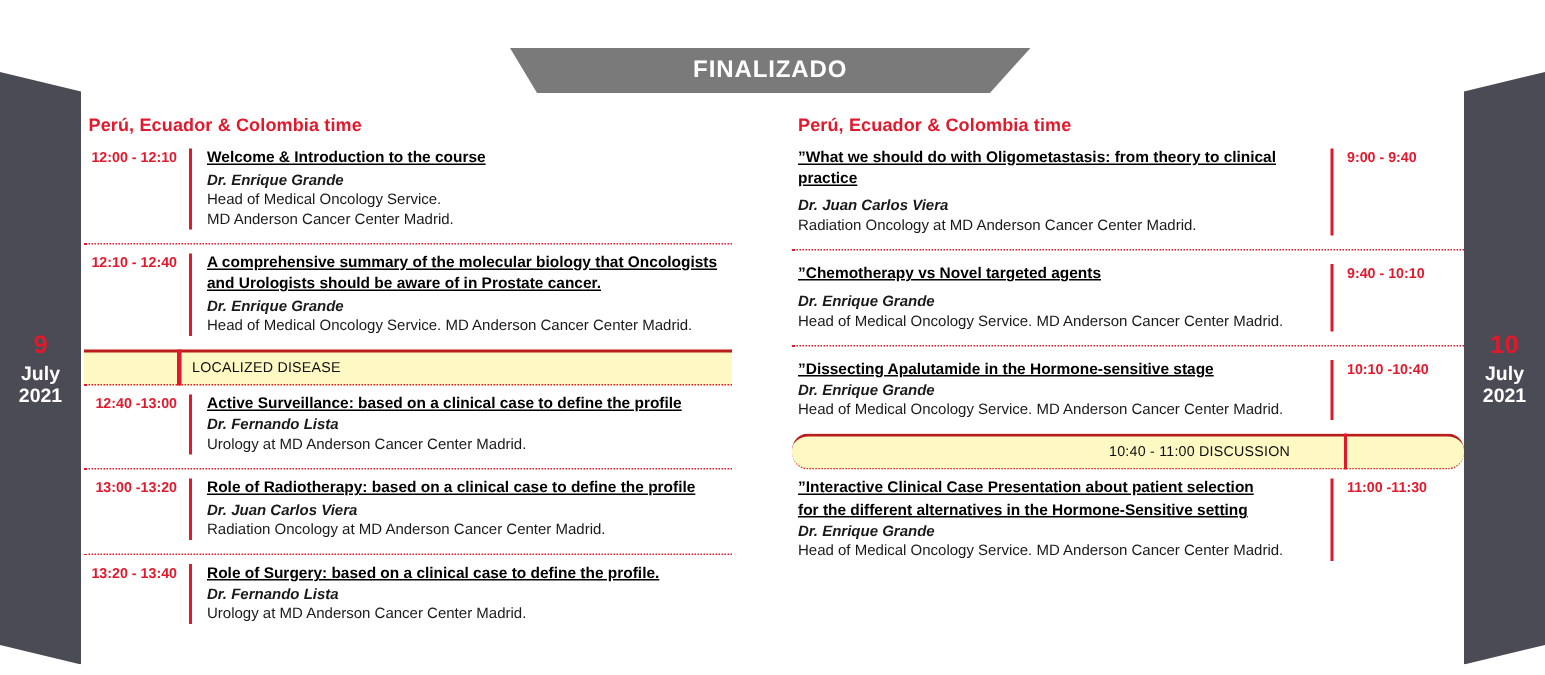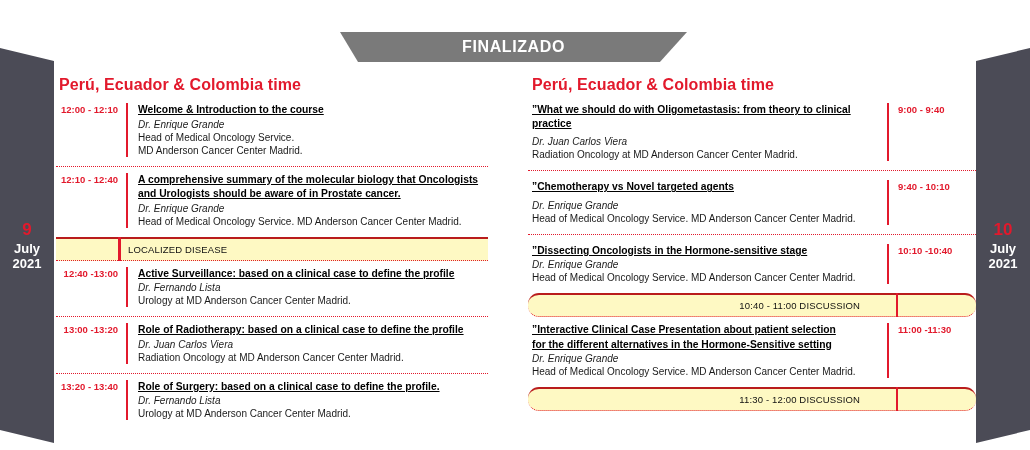"Perú, Ecuador & Colombia time" .tz-heading { font-size: 16px -> 12px }
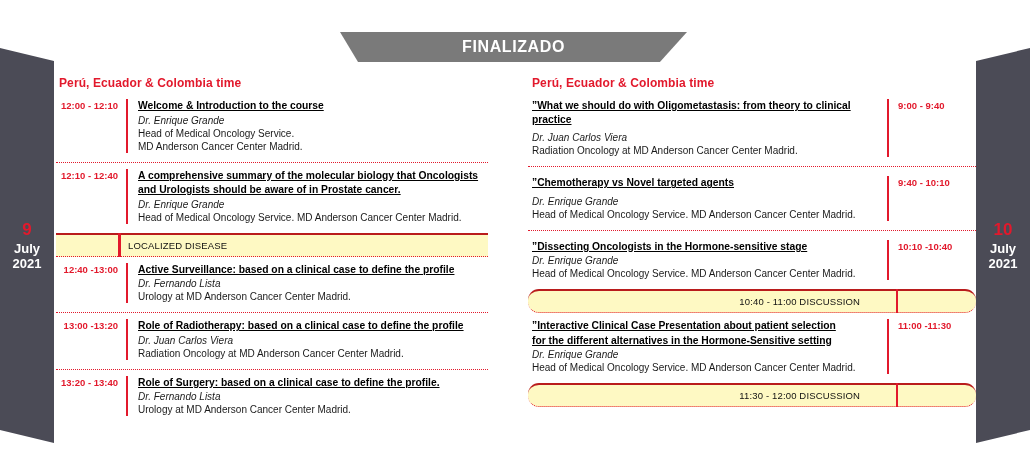"Dr. Enrique Grande" .speaker { font-weight: none -> bold }
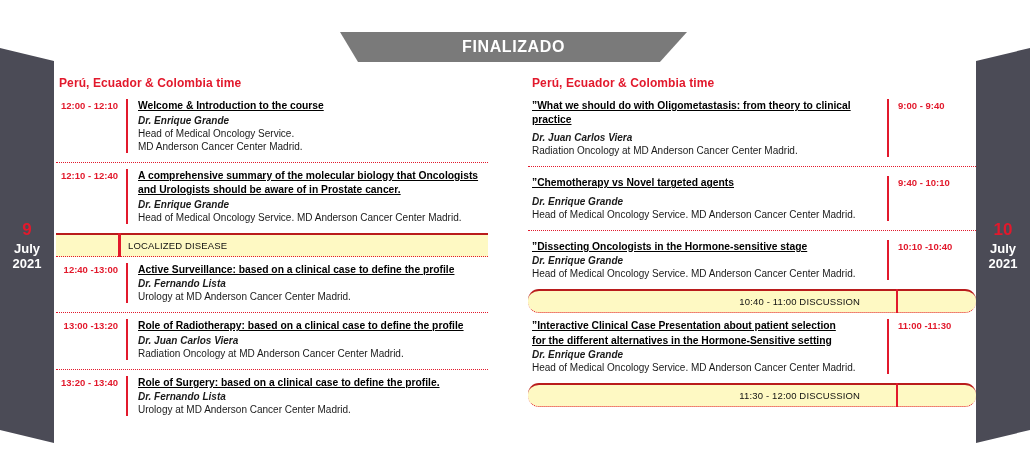"”Dissecting Oncologists in the" p.talk-title { text: Oncologists -> Apalutamide }
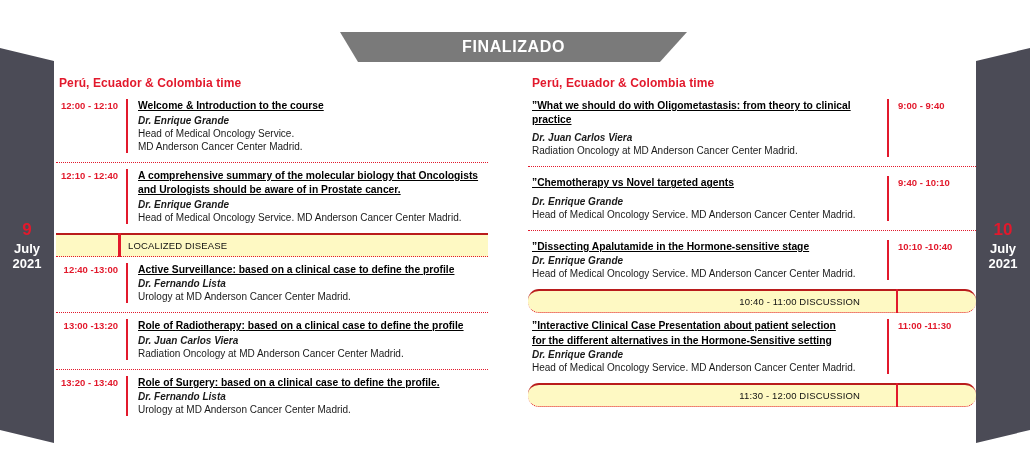"11:30 - 12:00 DISCUSSION" div.band { html: <div> <span></span> <span>11:30 - 12:00 DISCUSSION</span> </div> -> none }
